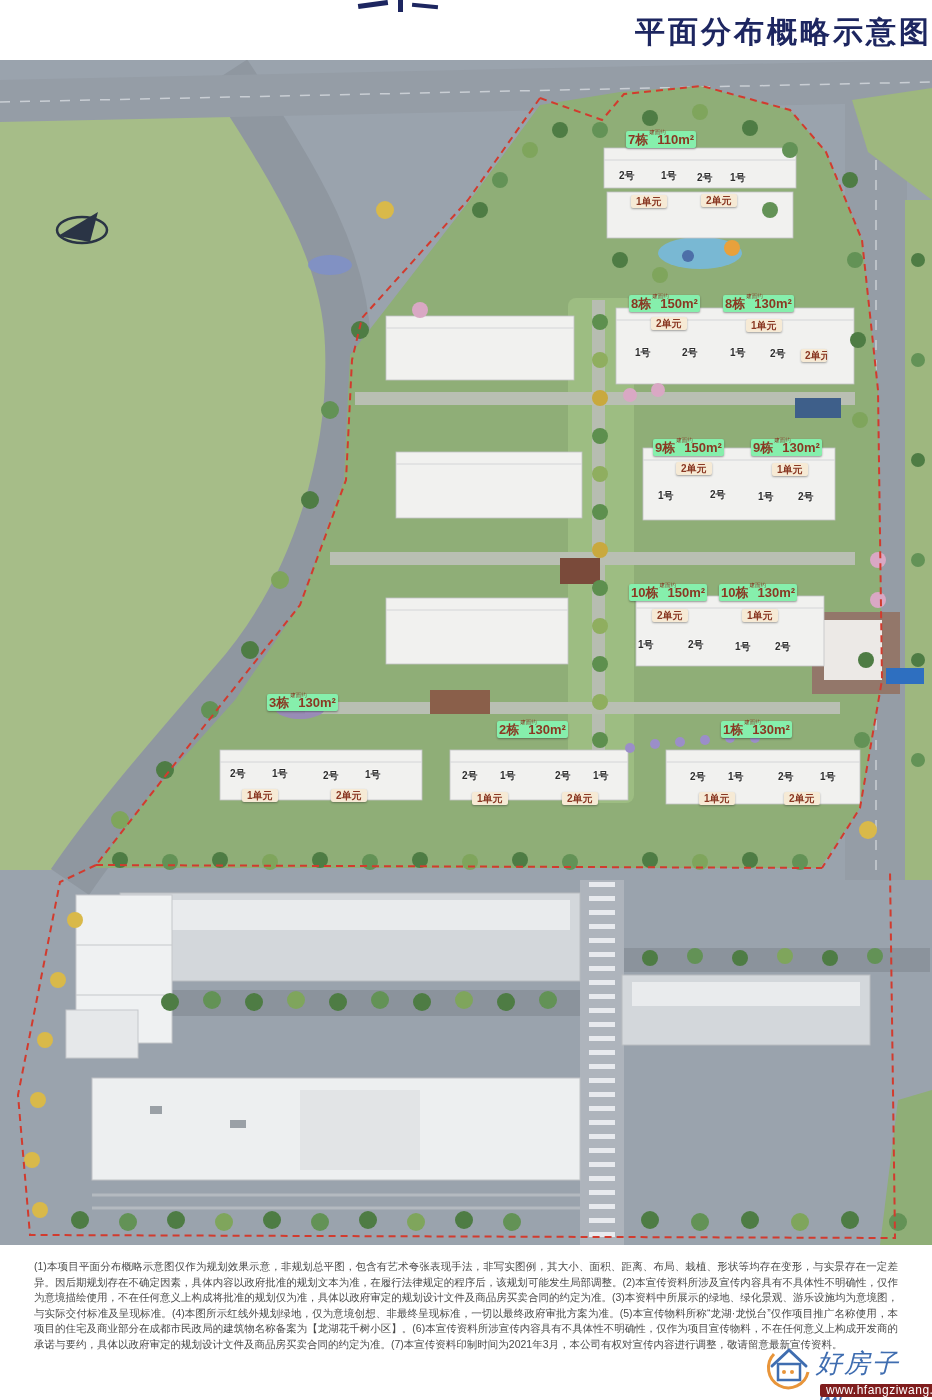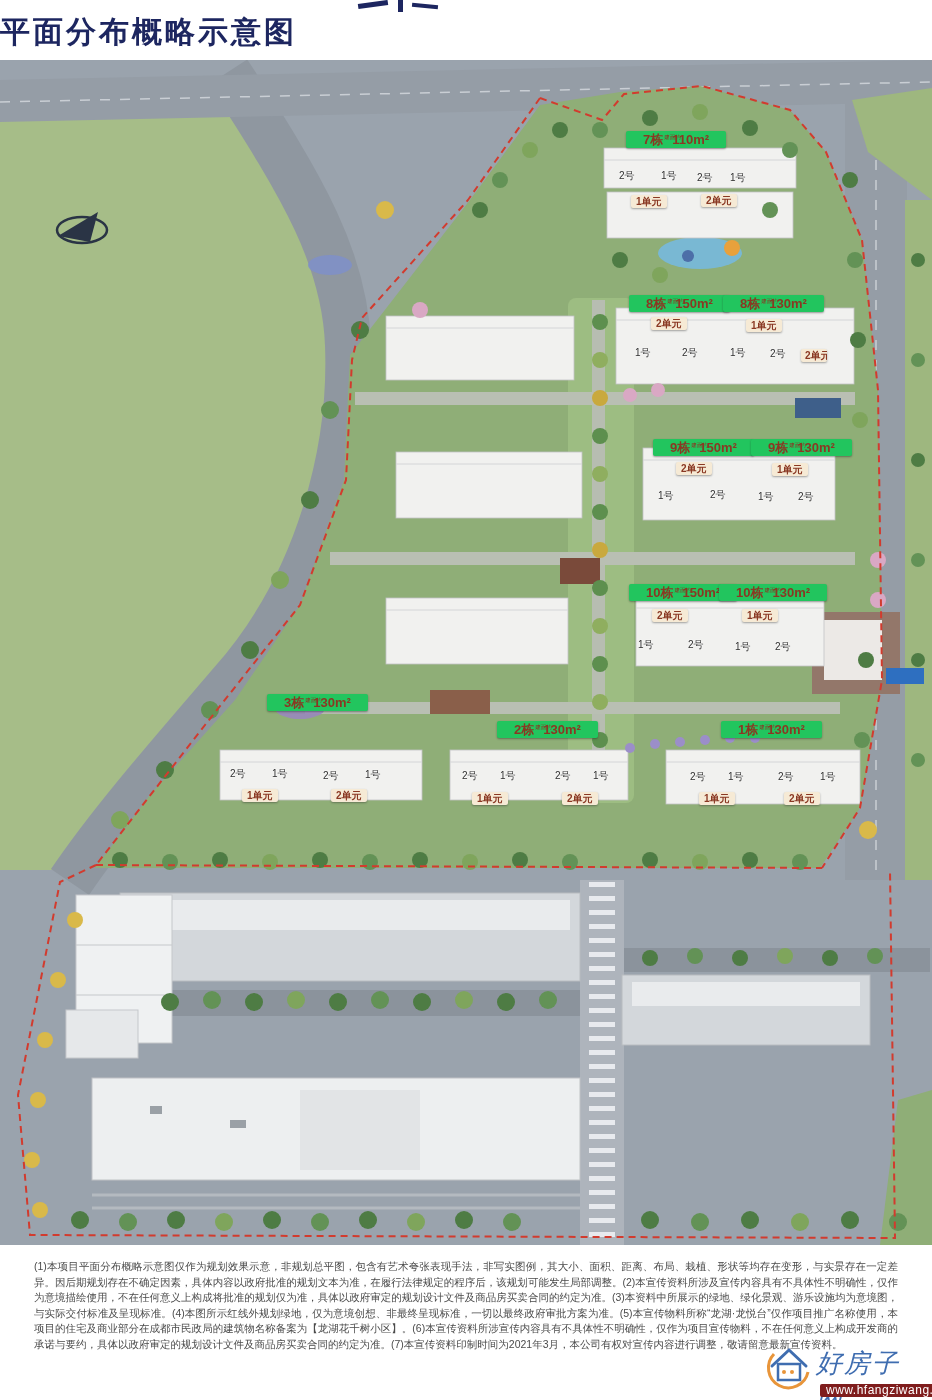"平面分布概略示意图" .title { text-align: left -> right }
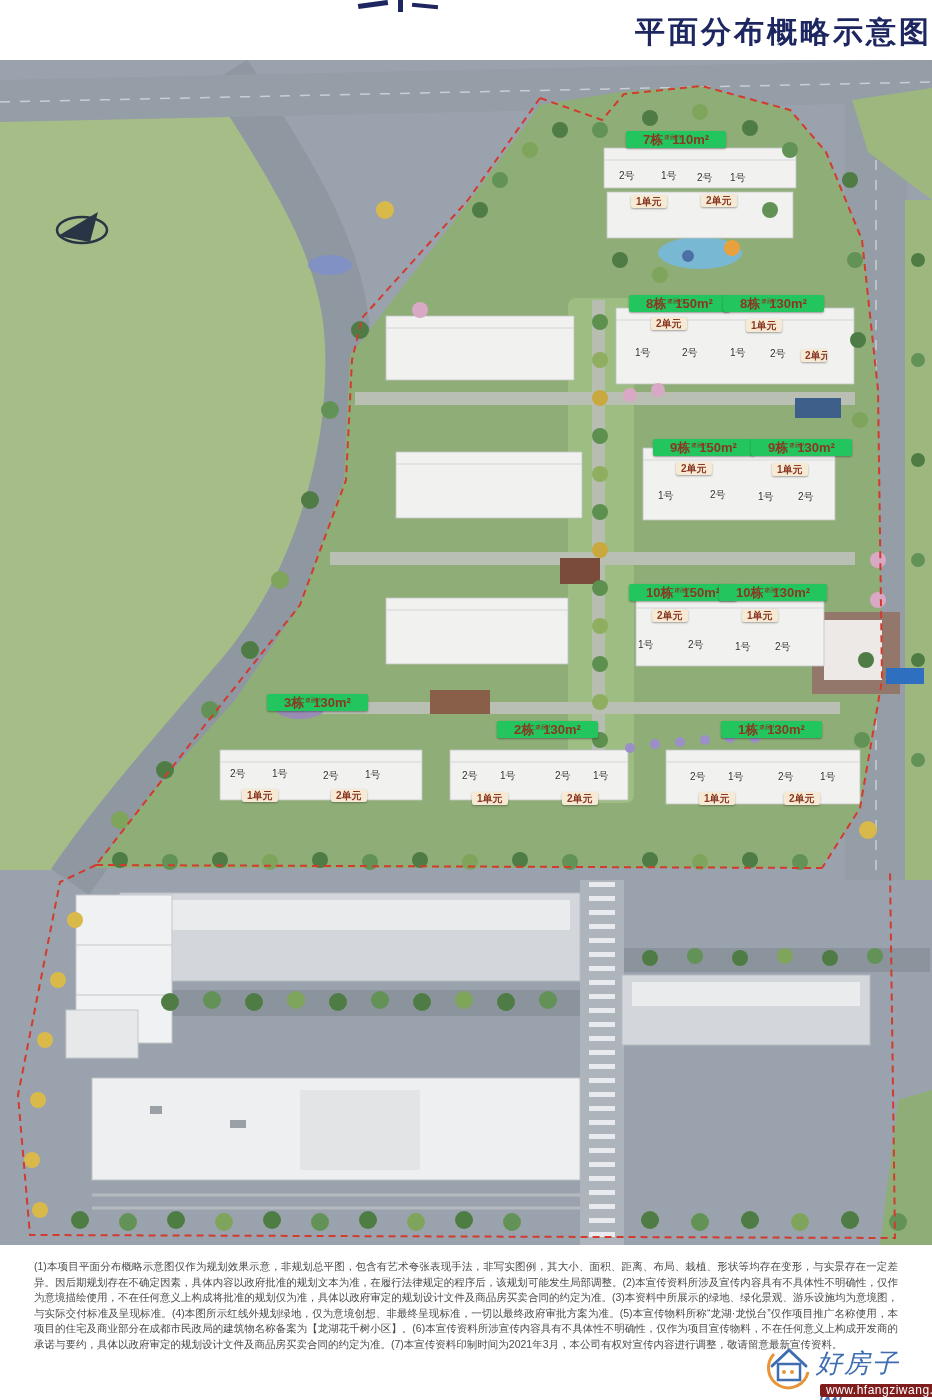"7栋" .chipB { align-items: center -> flex-start; background: #22c55e -> #86efac; padding: 1px 17px -> 1px 2px }
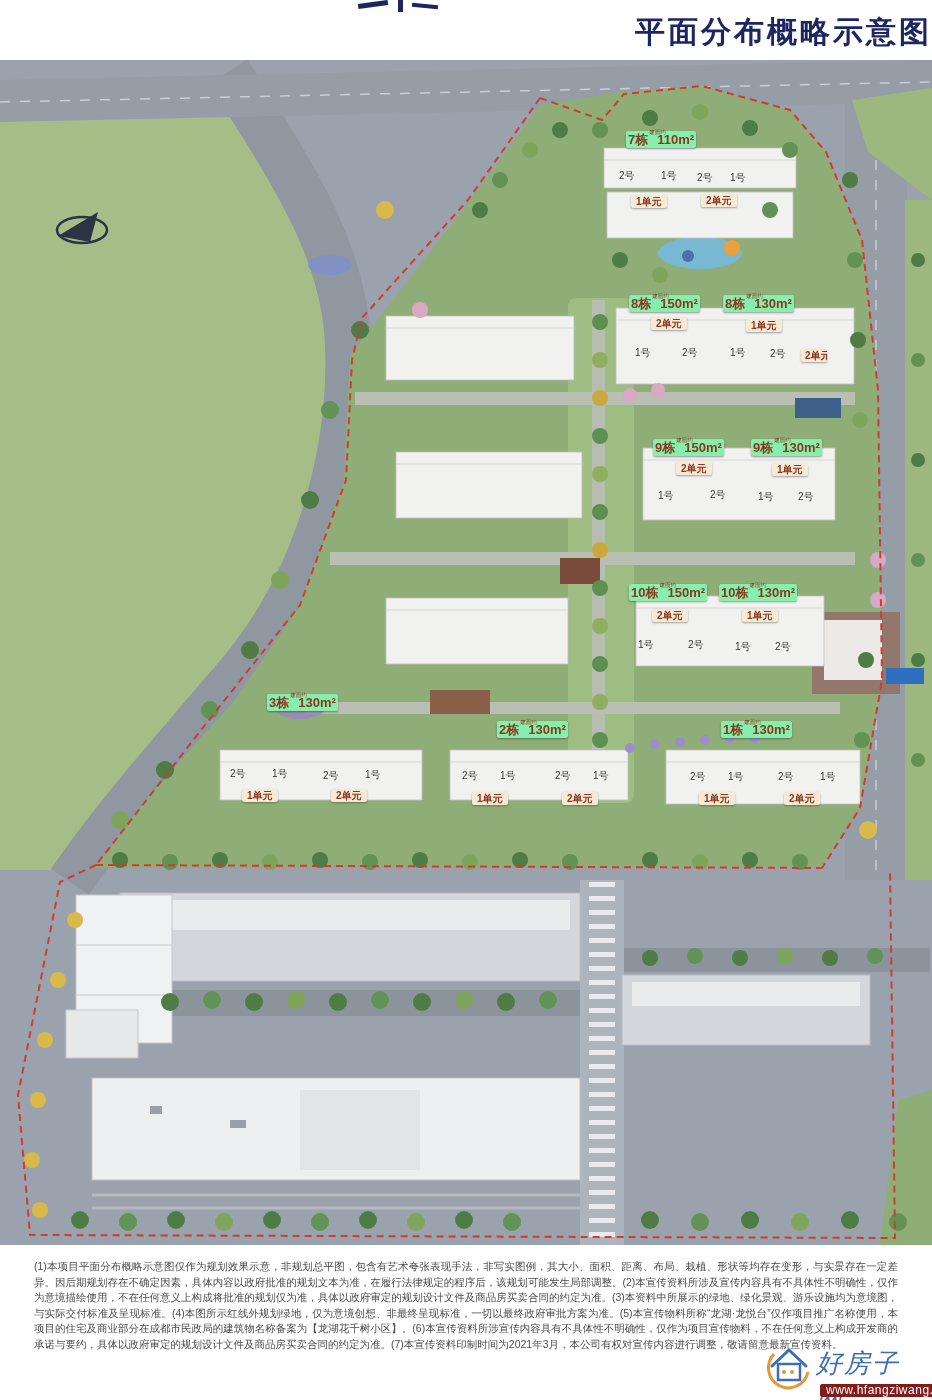"2号" .num { font-weight: 400 -> 700 }
